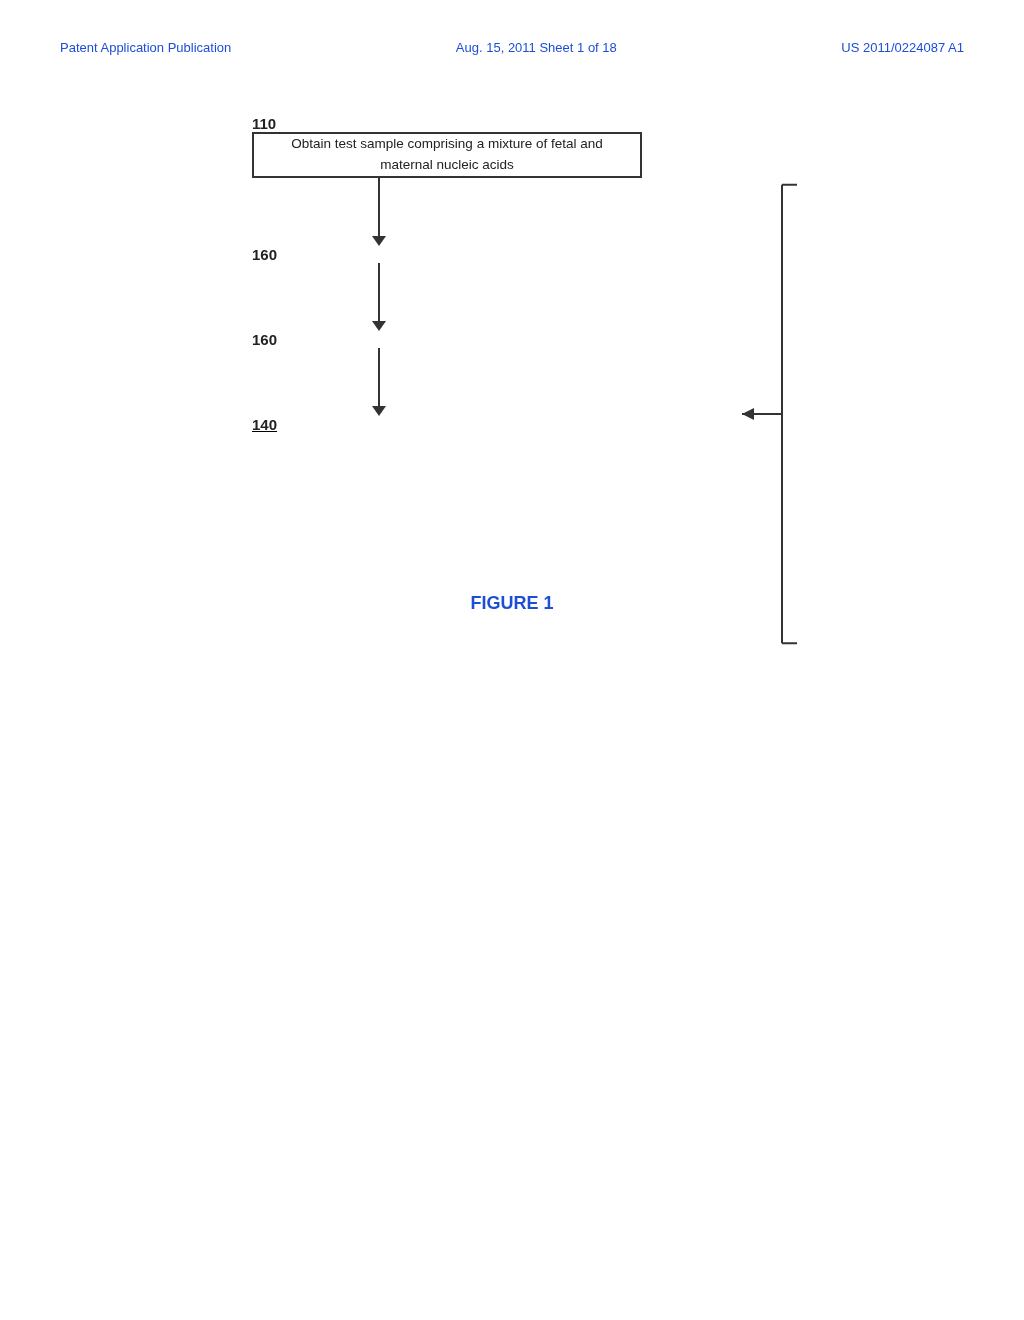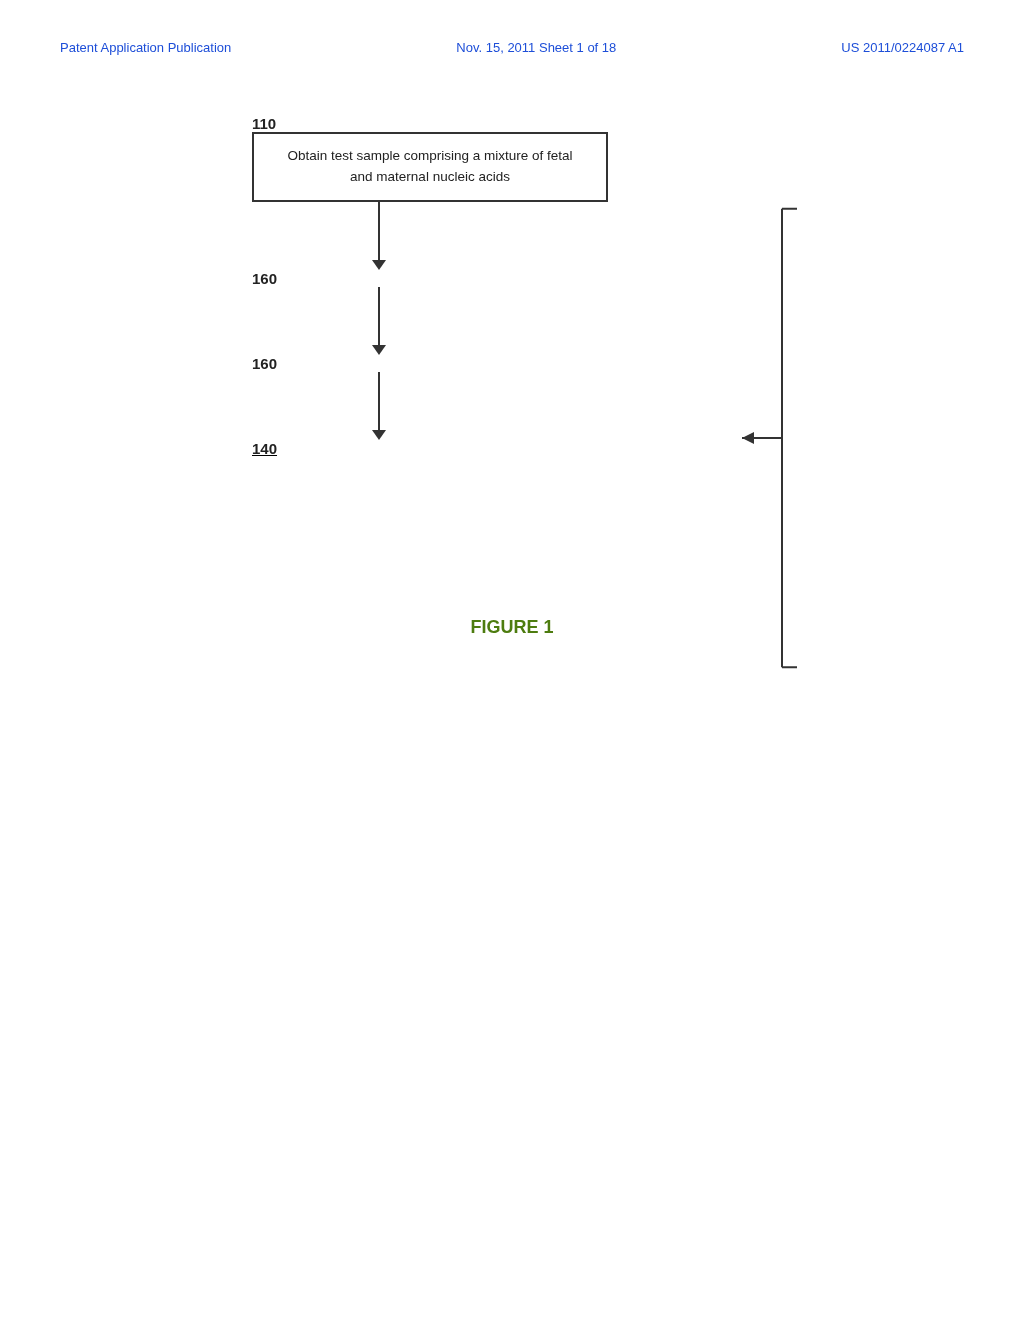"Nov. 15, 2011 Sheet 1" span { text: Nov -> Aug }
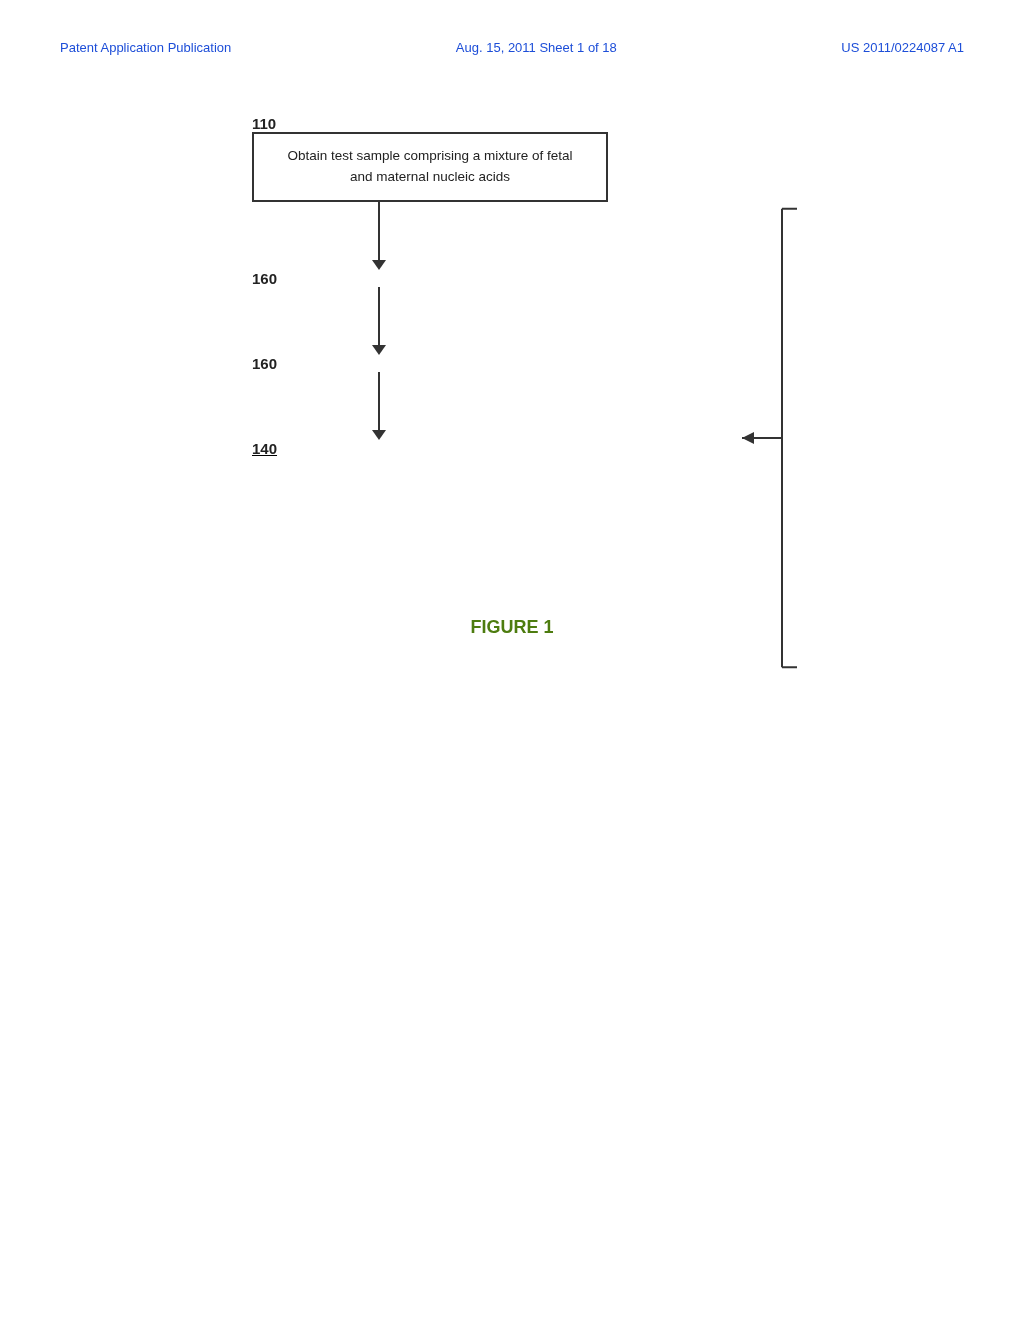"Obtain test sample comprising a" .rect-box { padding: 12px 22px -> 0 22px; width: 356px -> 390px }
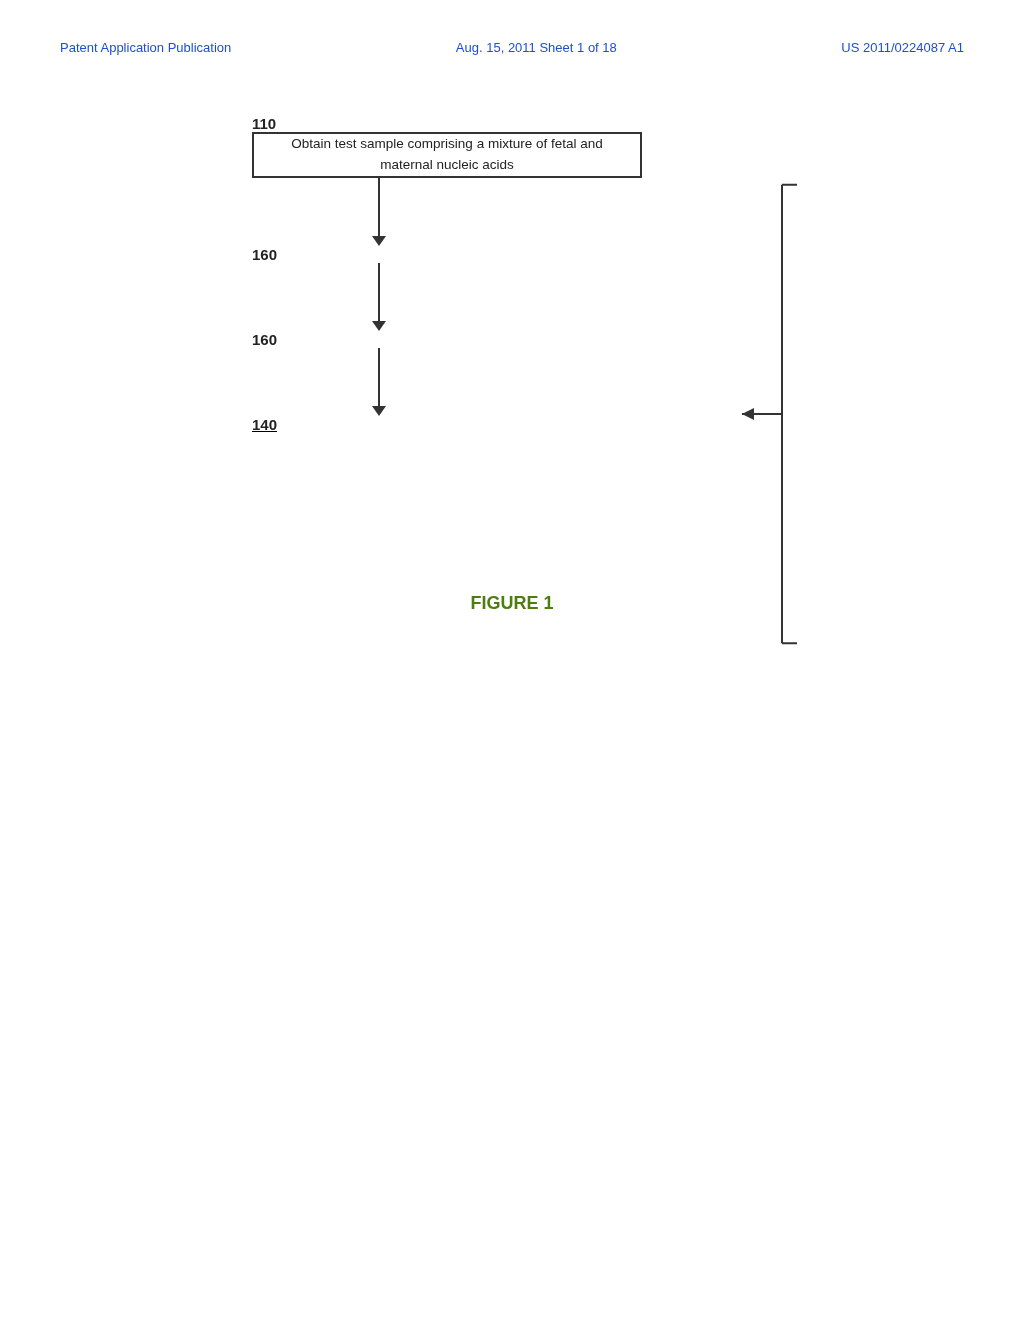"FIGURE 1" .figure-caption { color: #4d7c0f -> #1d4ed8 }
